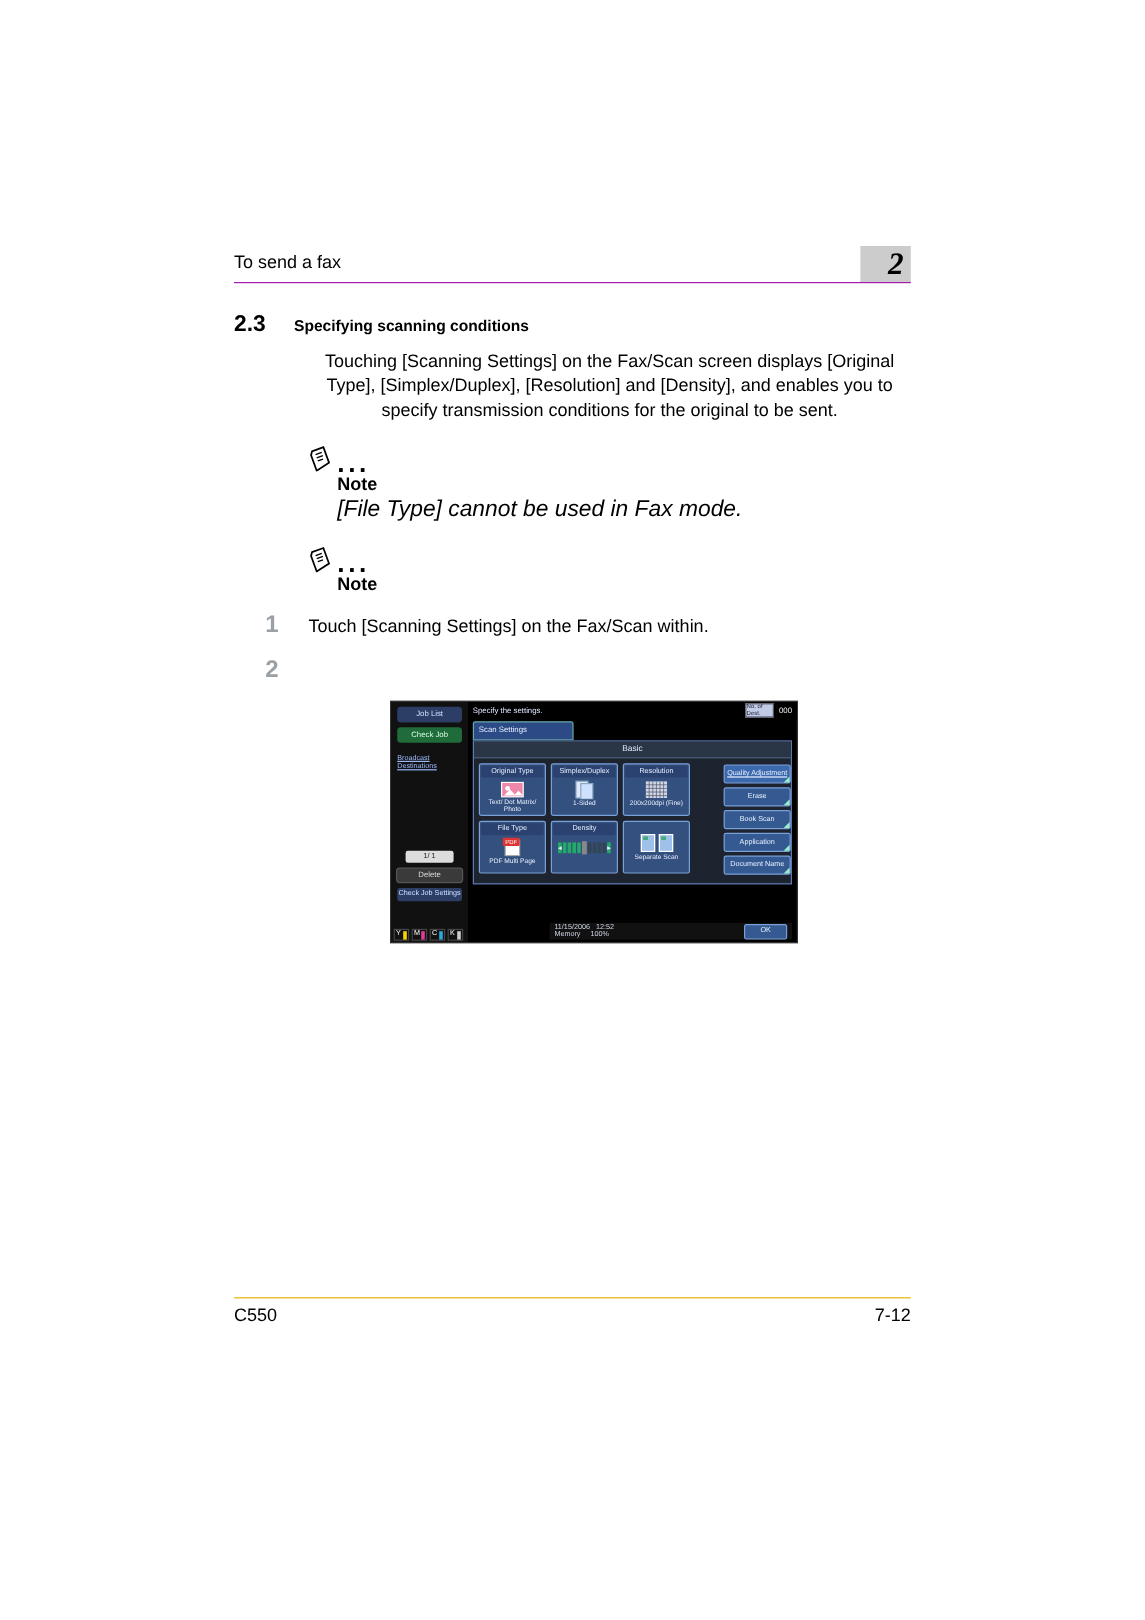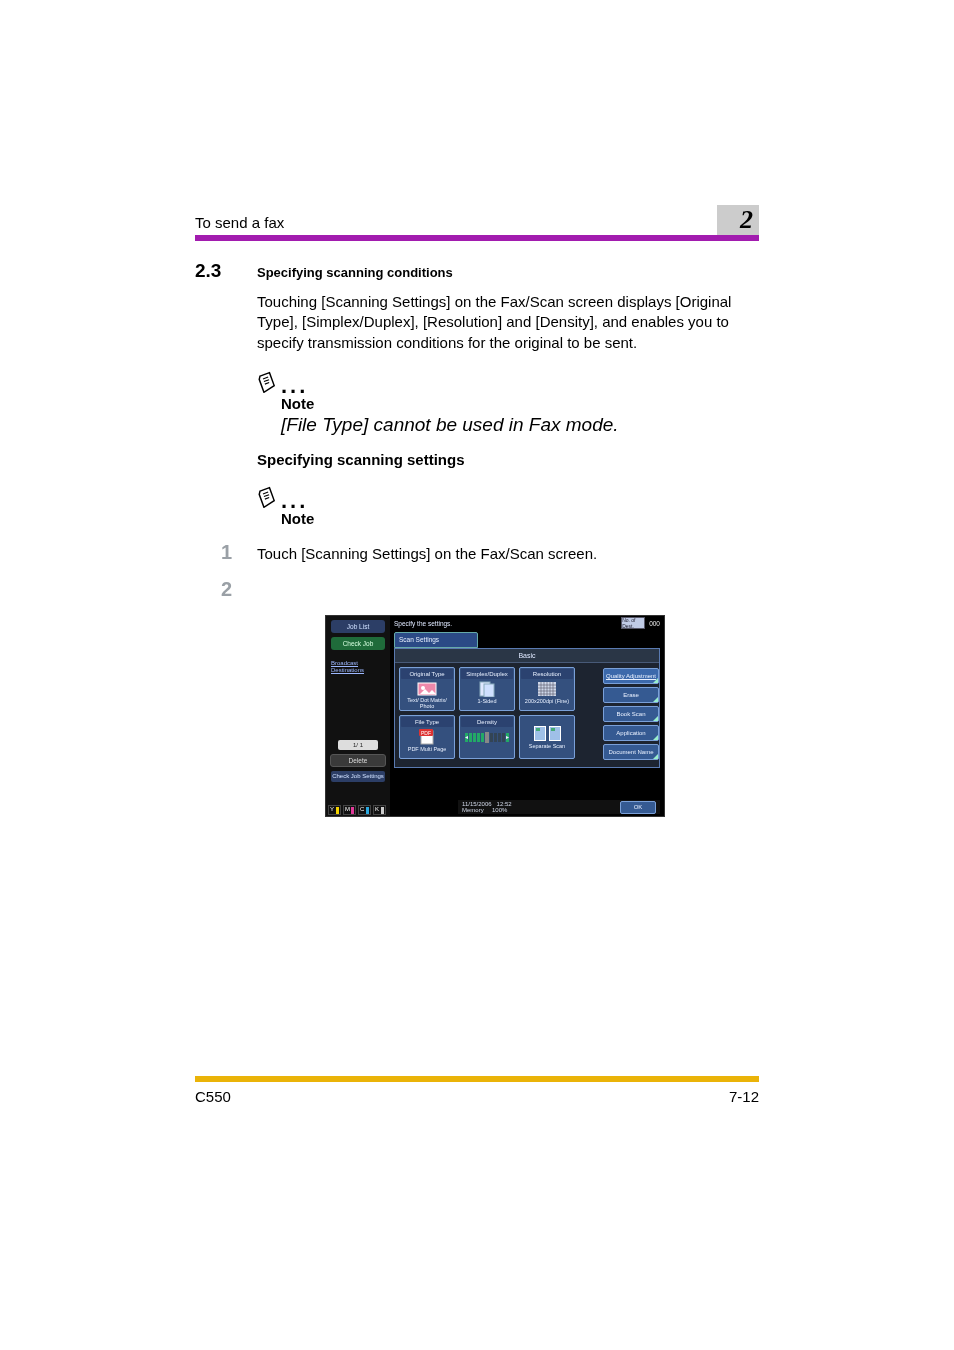"To send a fax" .header-row { align-items: flex-end -> center; border-bottom: 6px solid #a21caf -> 1px solid #a21caf }
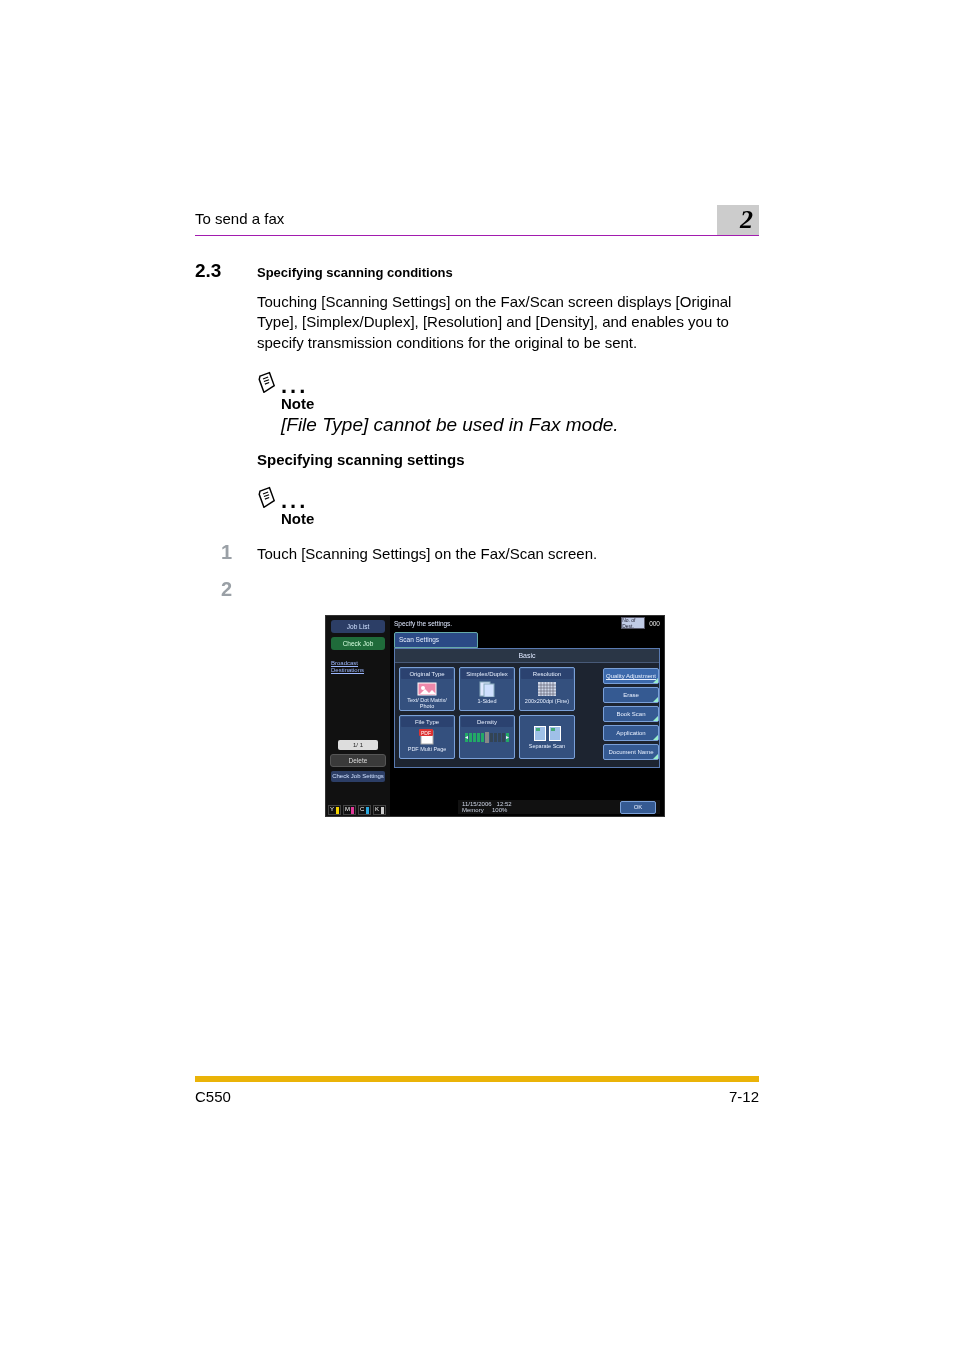"2.3" .sec-row { gap: 22px -> 10px }
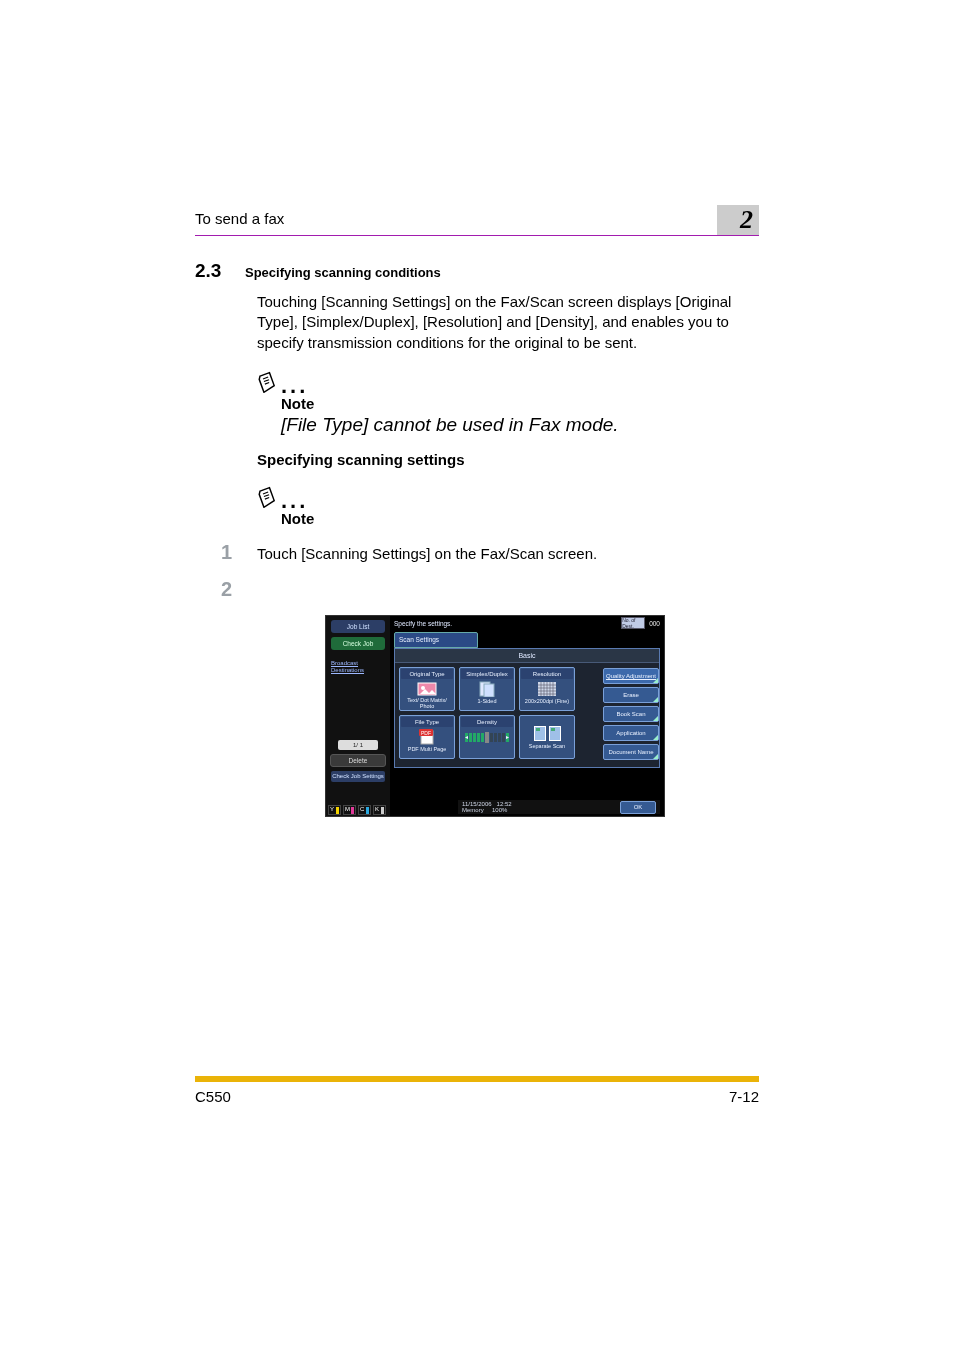"Touching [Scanning Settings] on the" .body-text { text-align: none -> center }
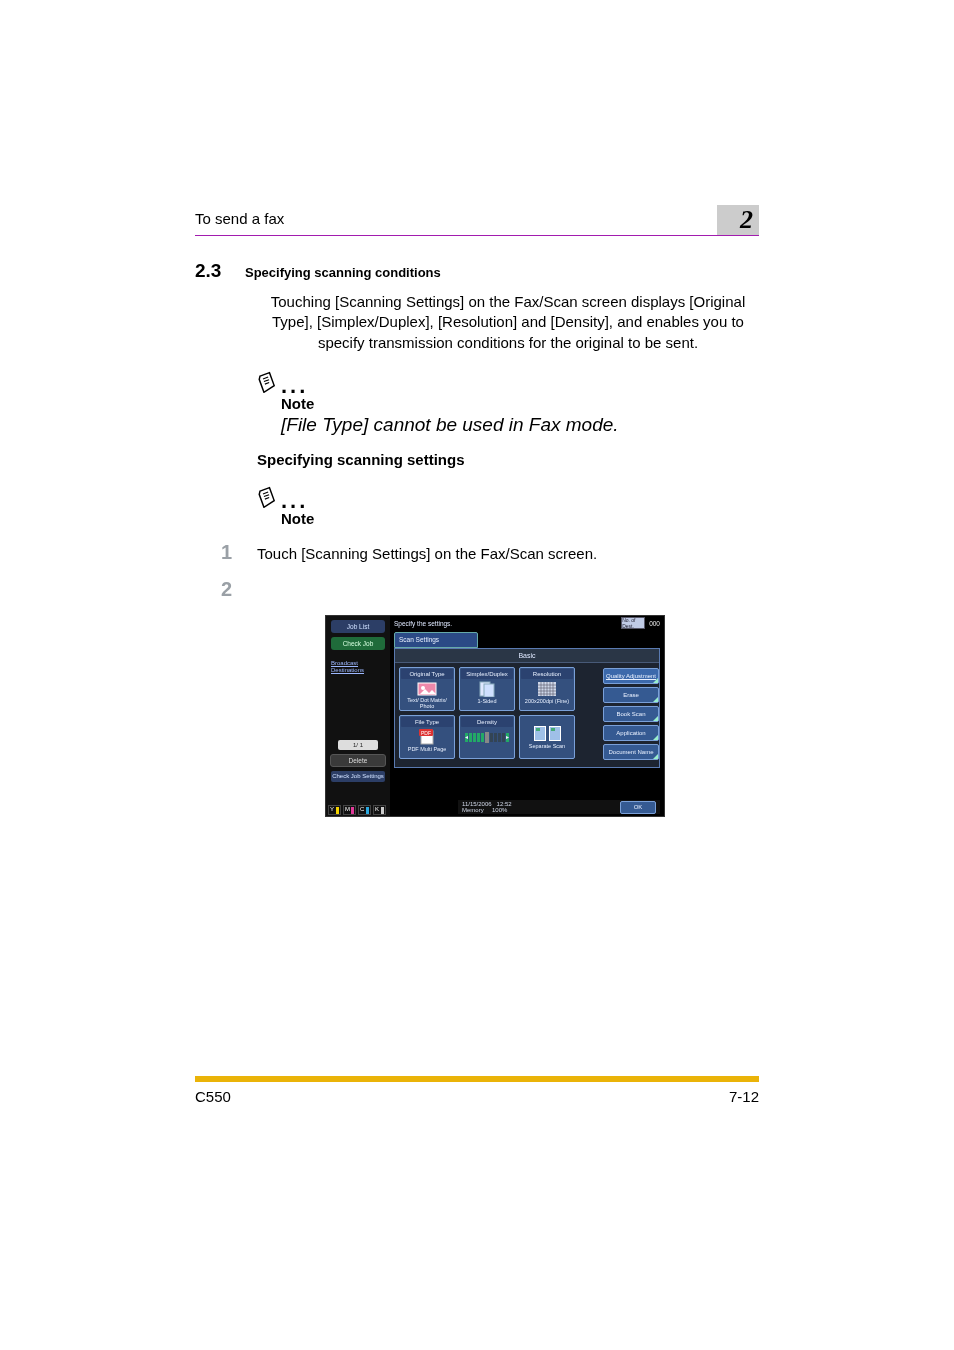"Specifying scanning settings" div.subheading { html: <div>Specifying scanning settings</div> -> none }
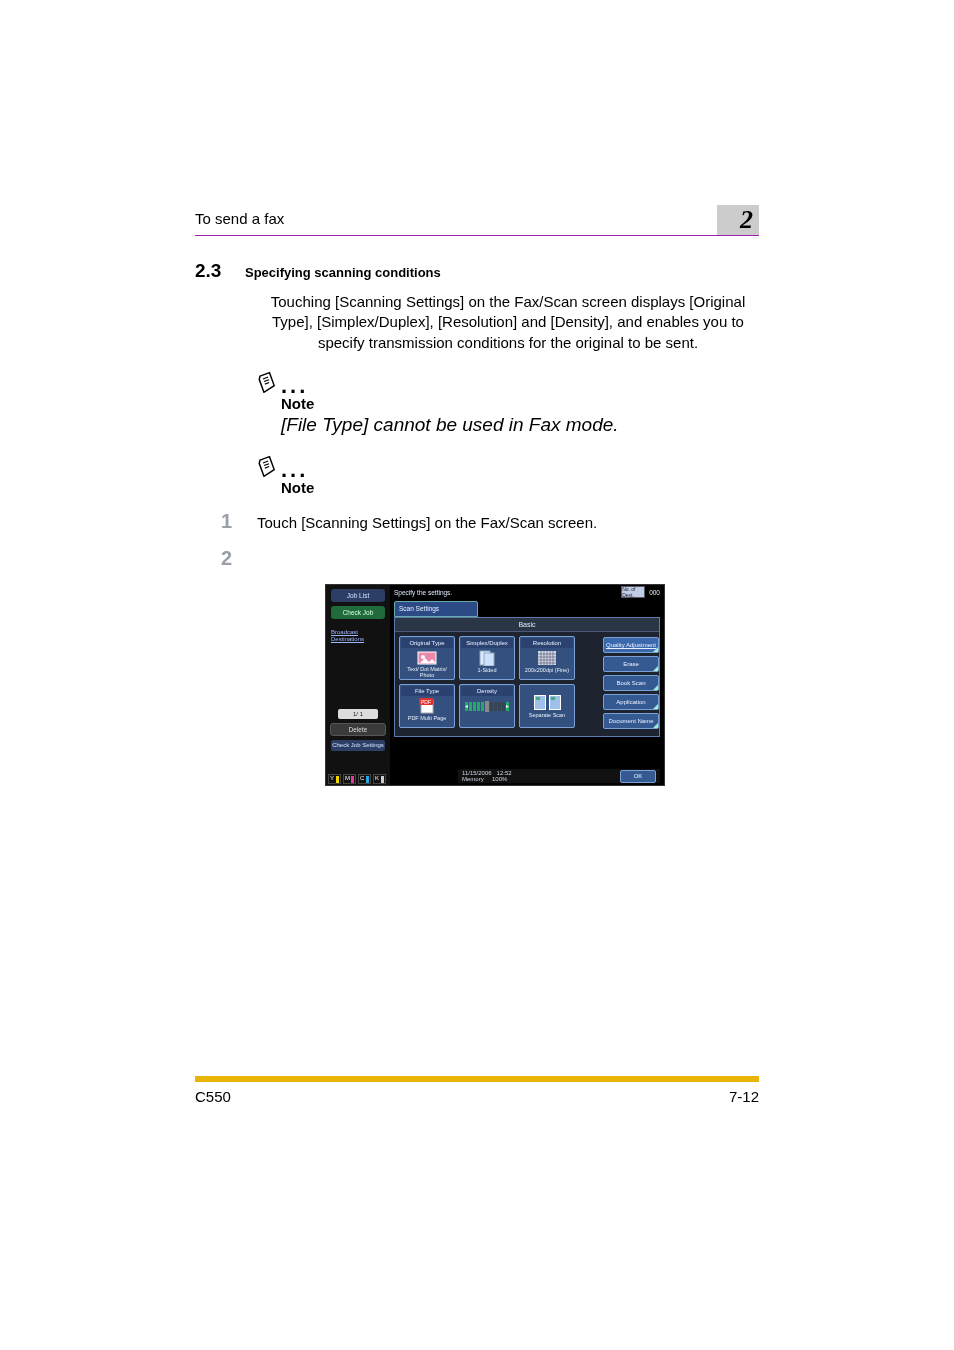"Touch [Scanning Settings] on the" span.step-text { text: screen -> within }
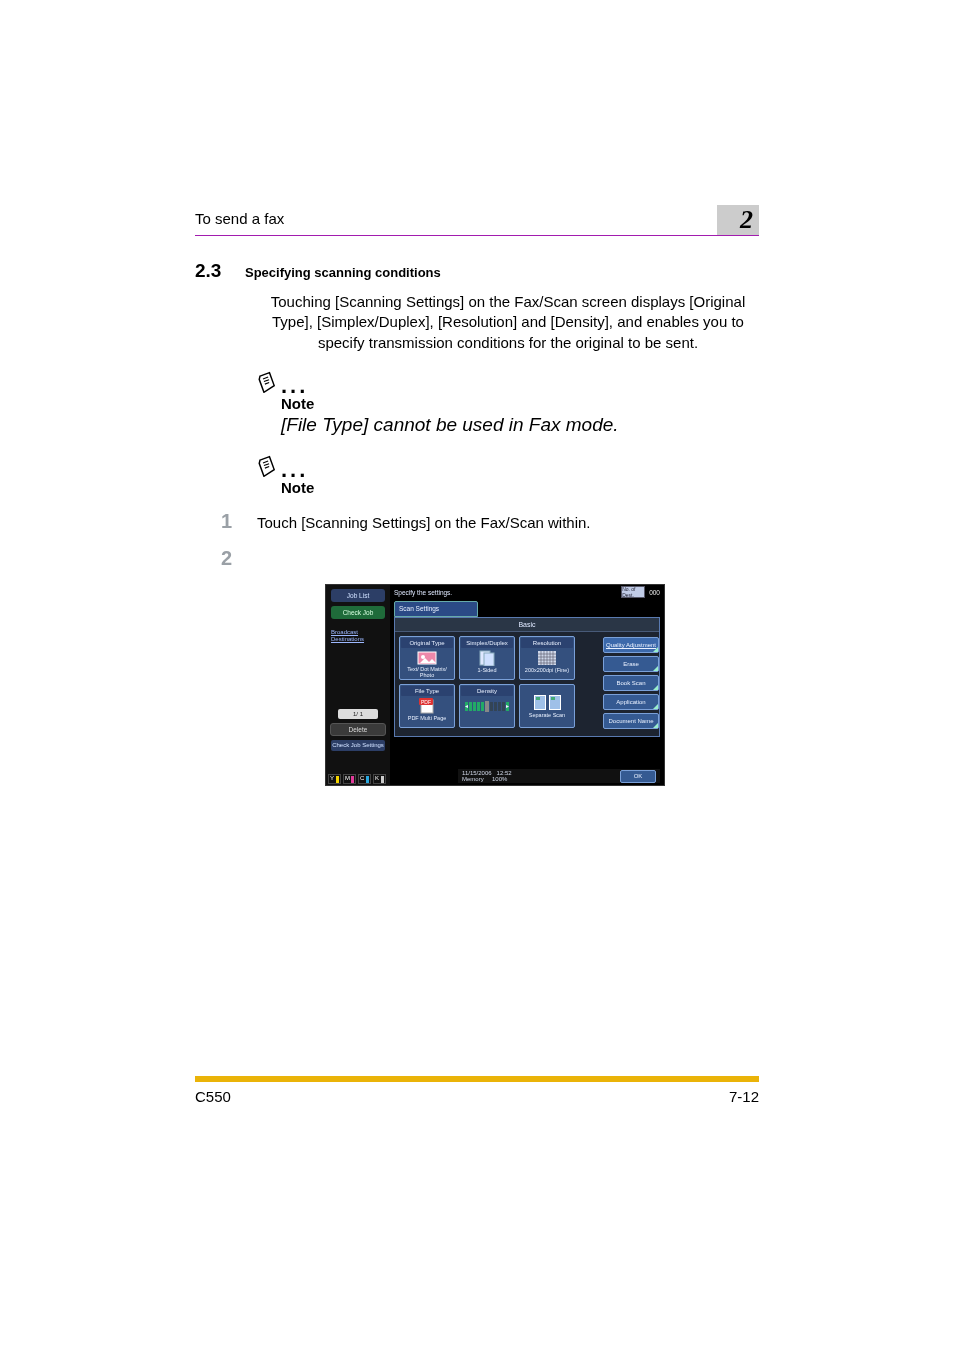"C550" .footer { border-top: 6px solid #eab308 -> 1px solid #eab308 }
